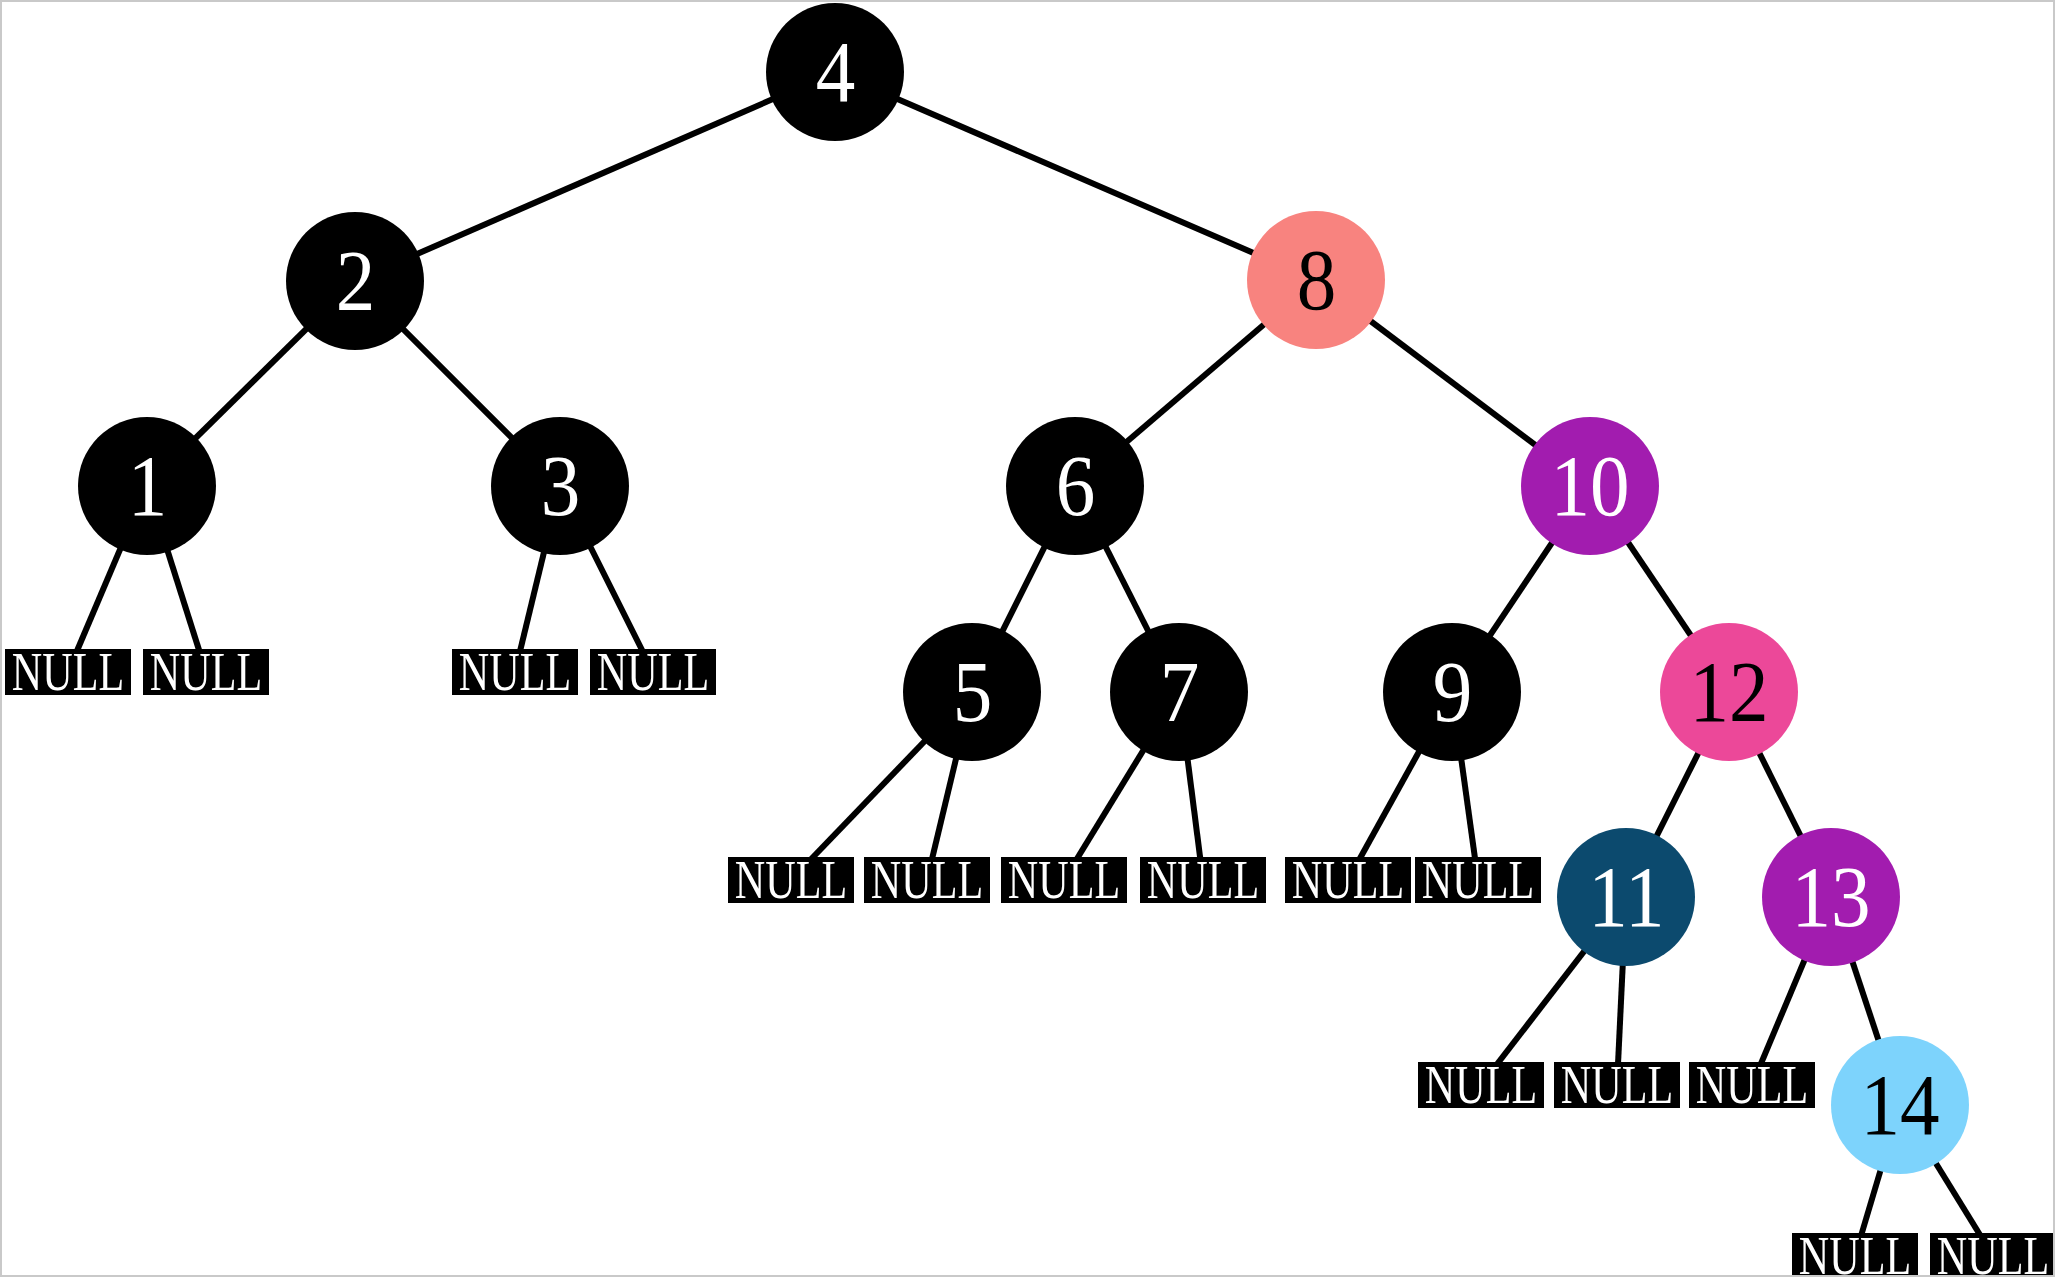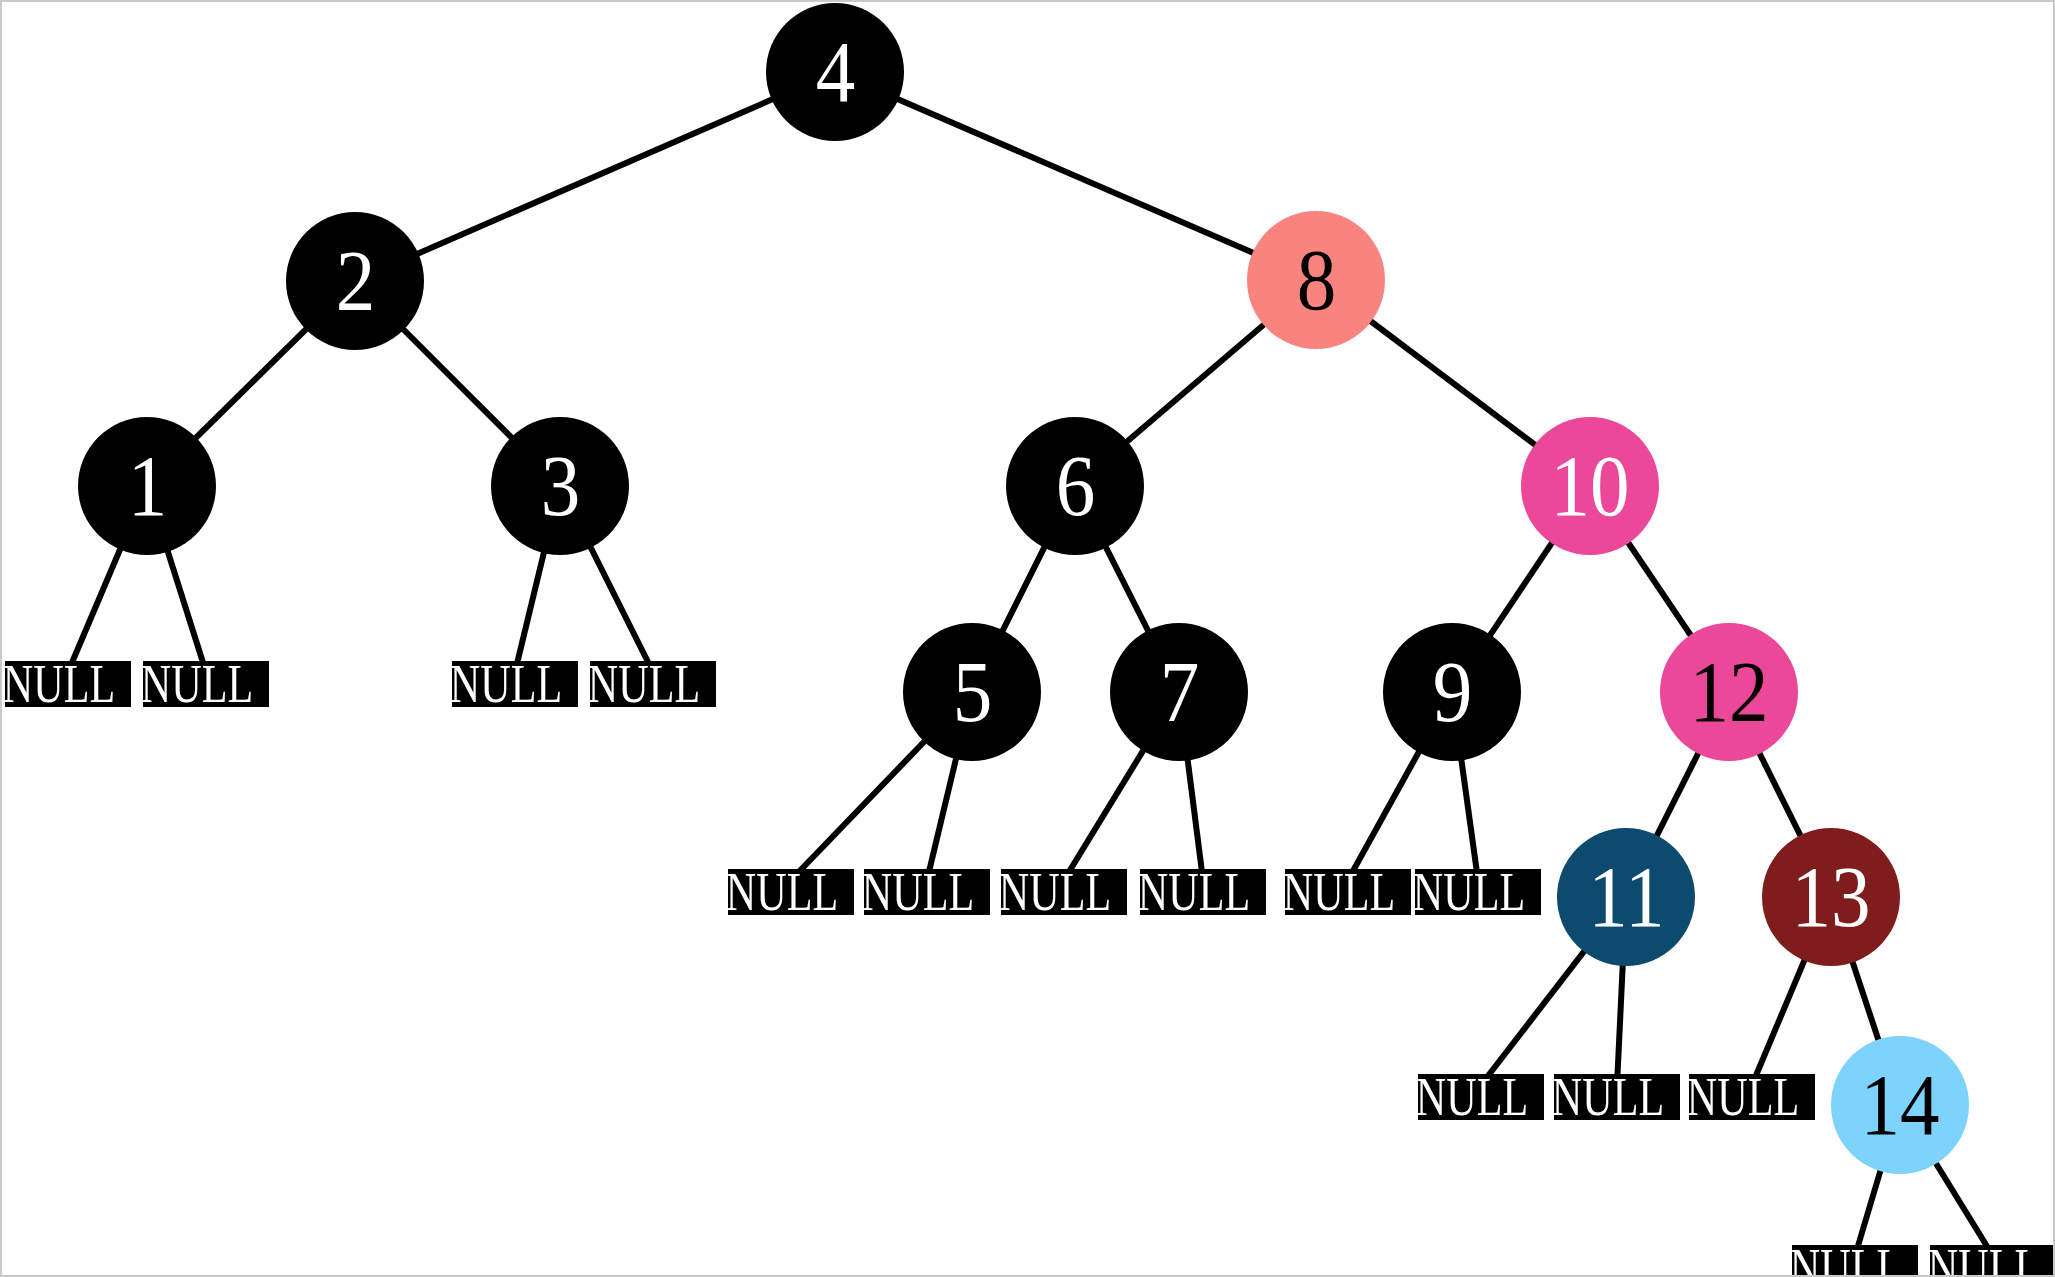"10" div.tree-node { background: #ec4899 -> #a21caf }
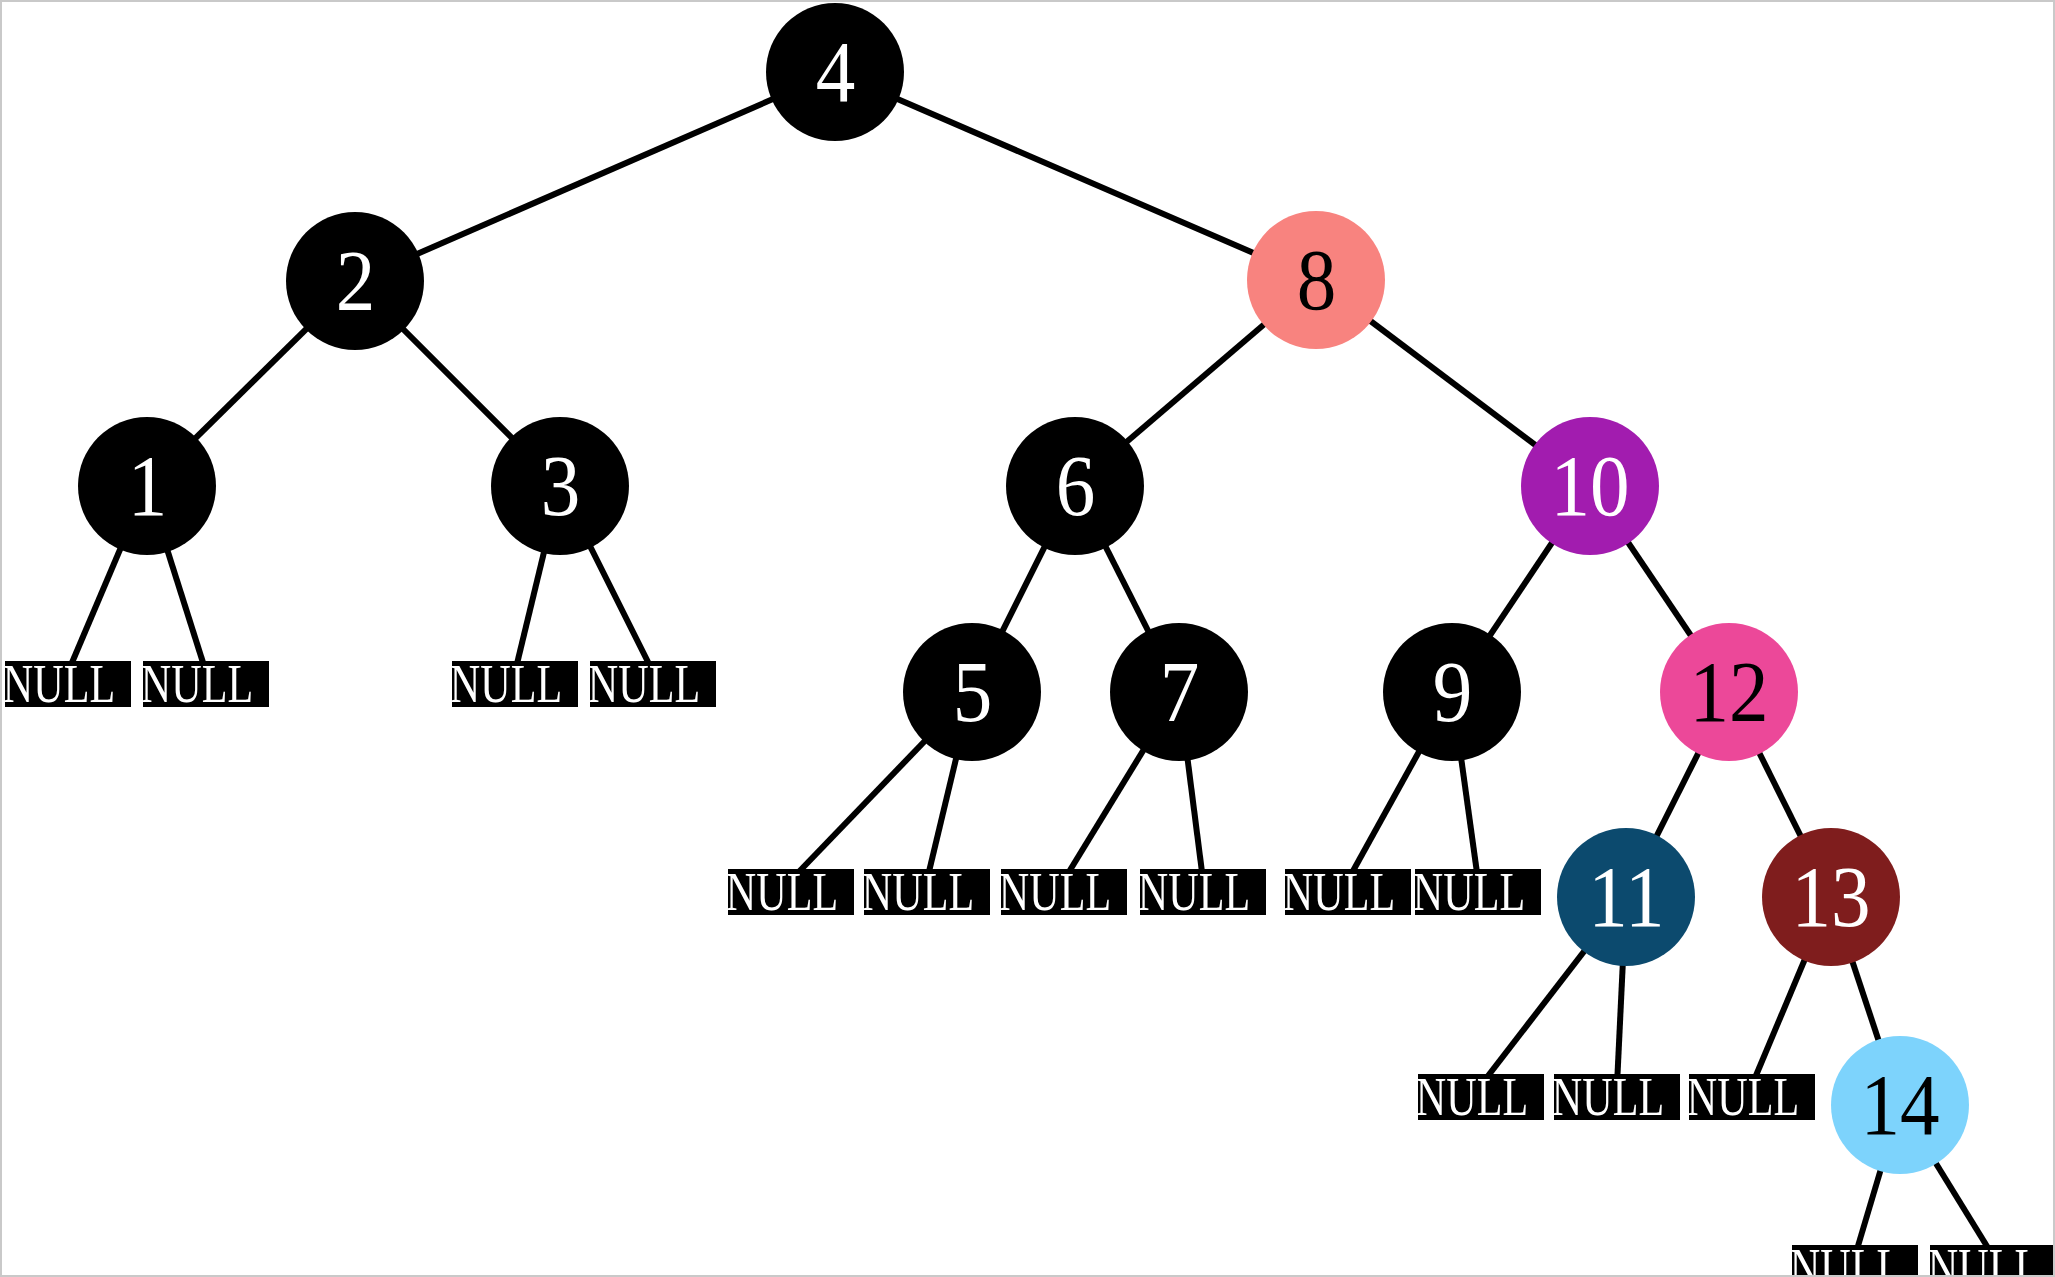"NULL" .null-box { justify-content: flex-end -> center; margin-top: 12px -> none }
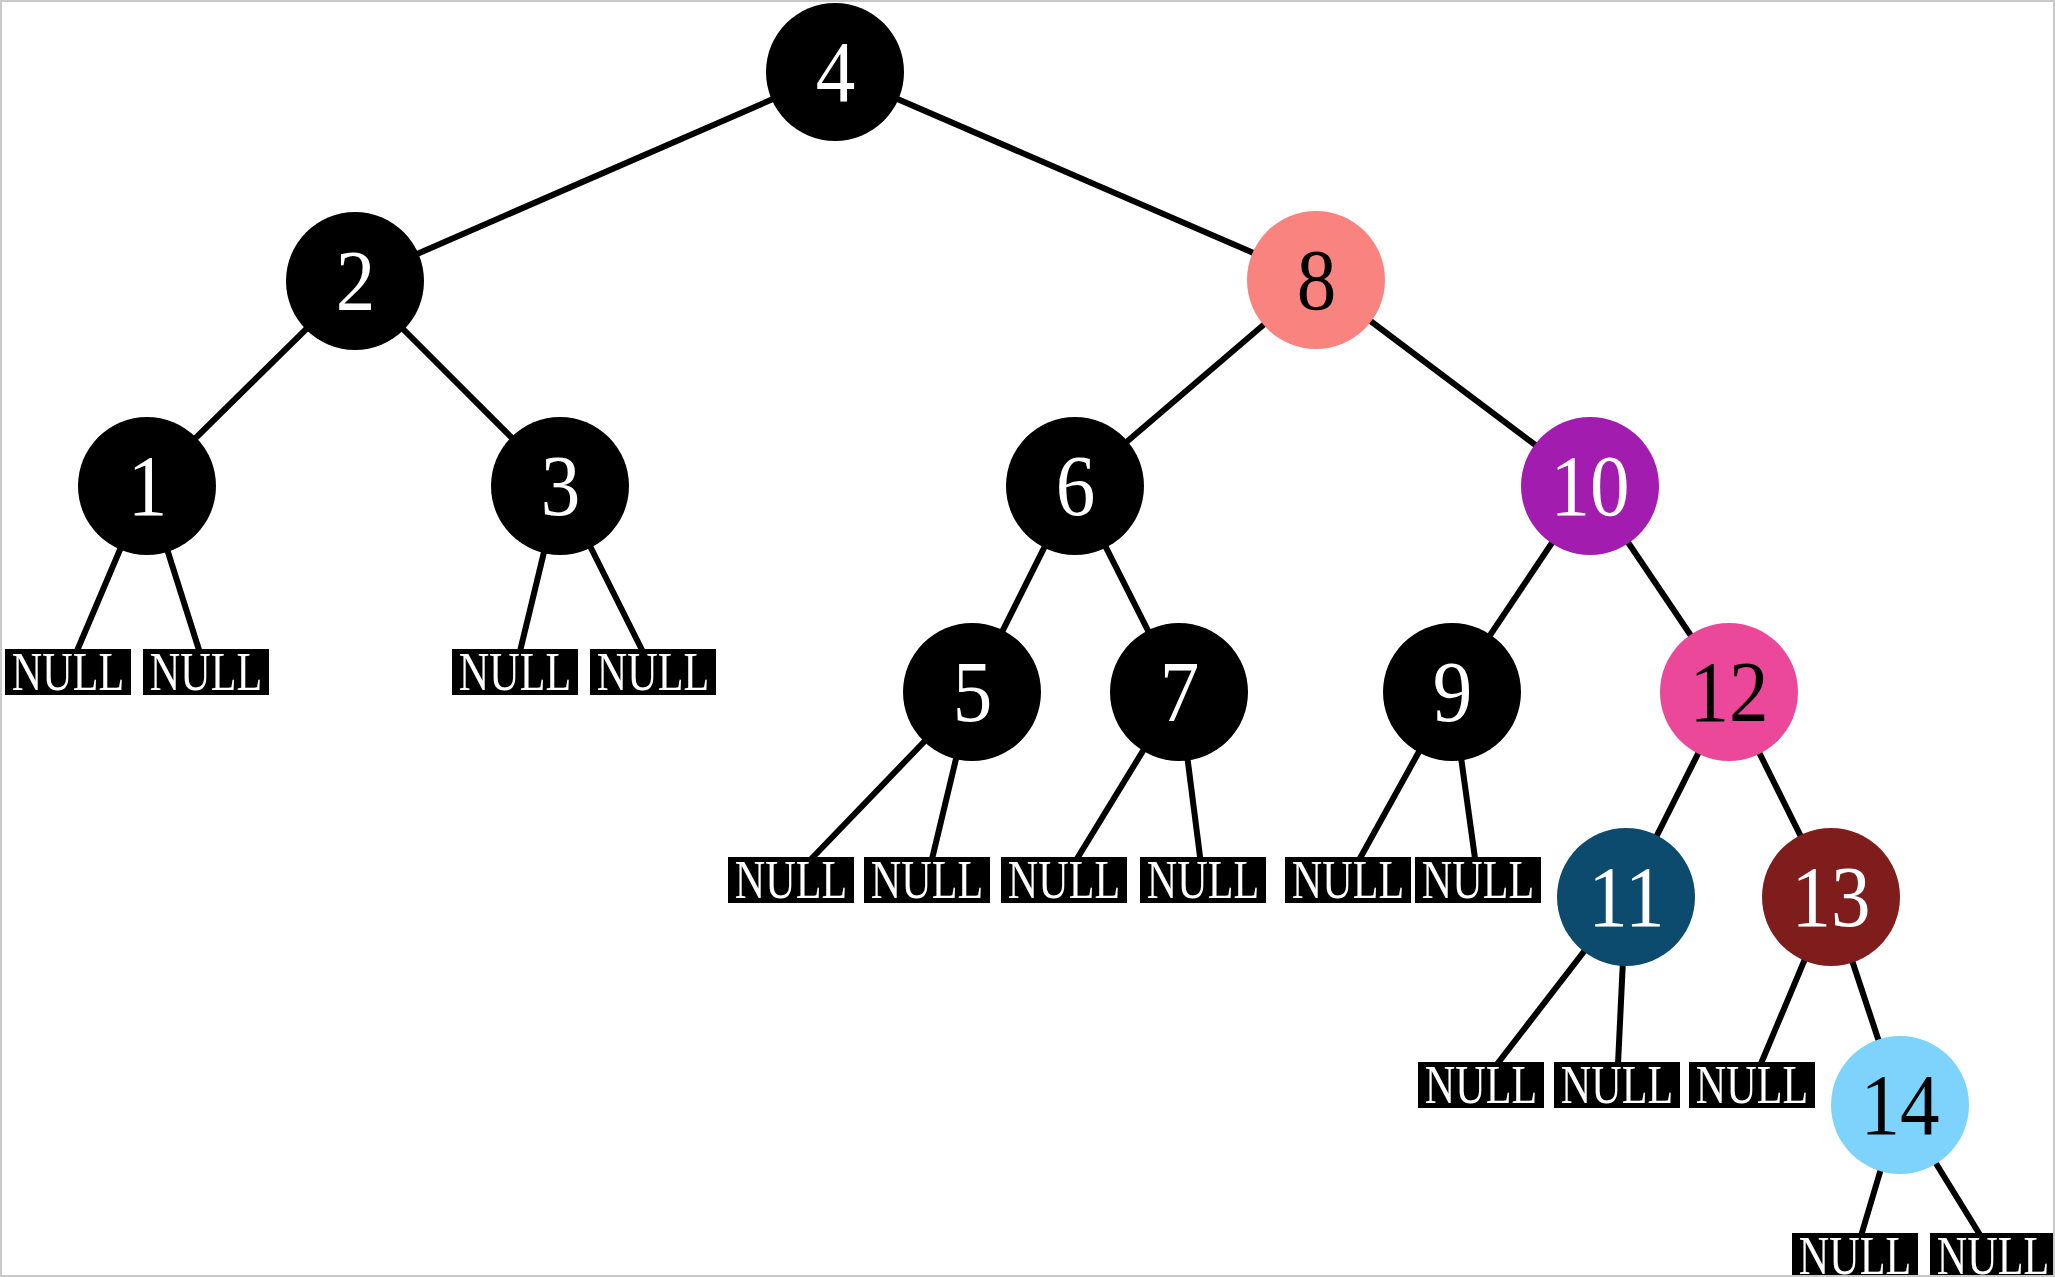"13" div.tree-node { background: #7f1d1d -> #a21caf }
